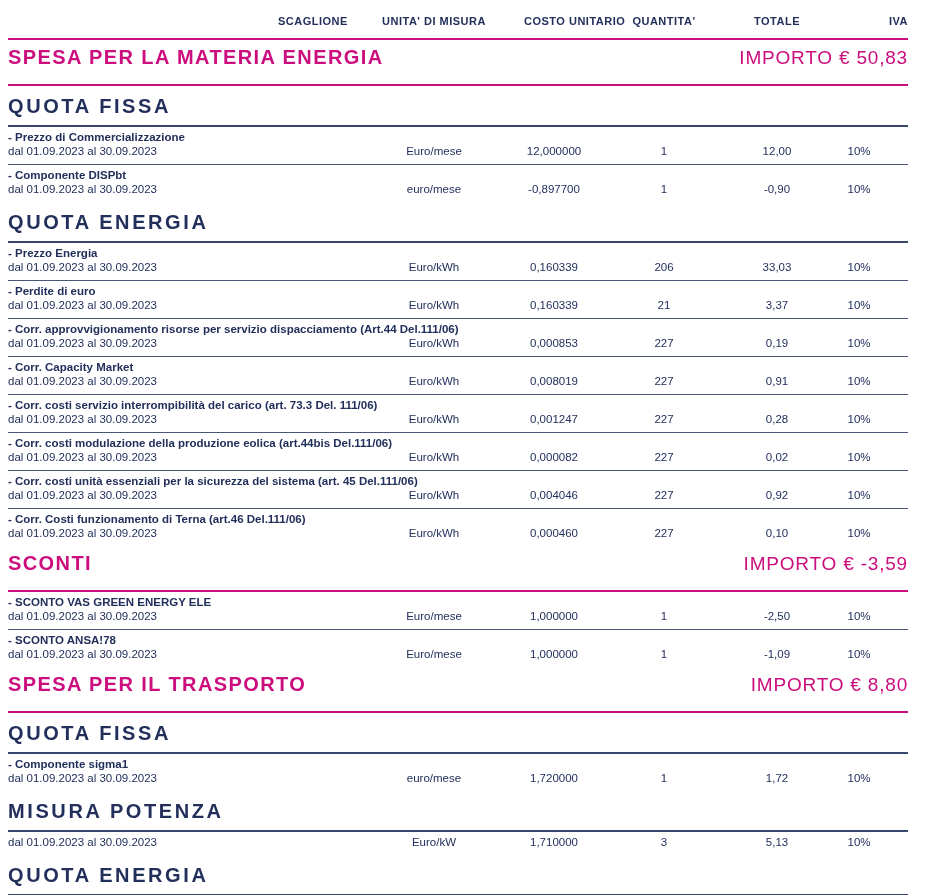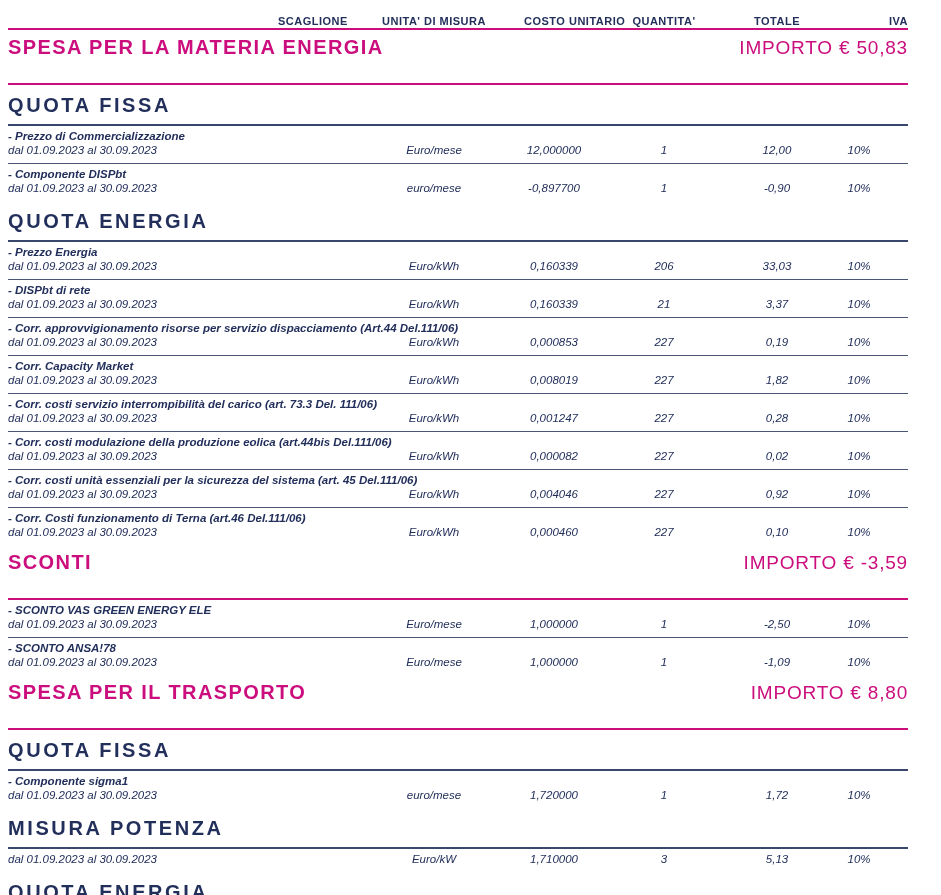"SCAGLIONE" .cols-header { padding: 13px 0 1px 0 -> 13px 0 11px 0 }
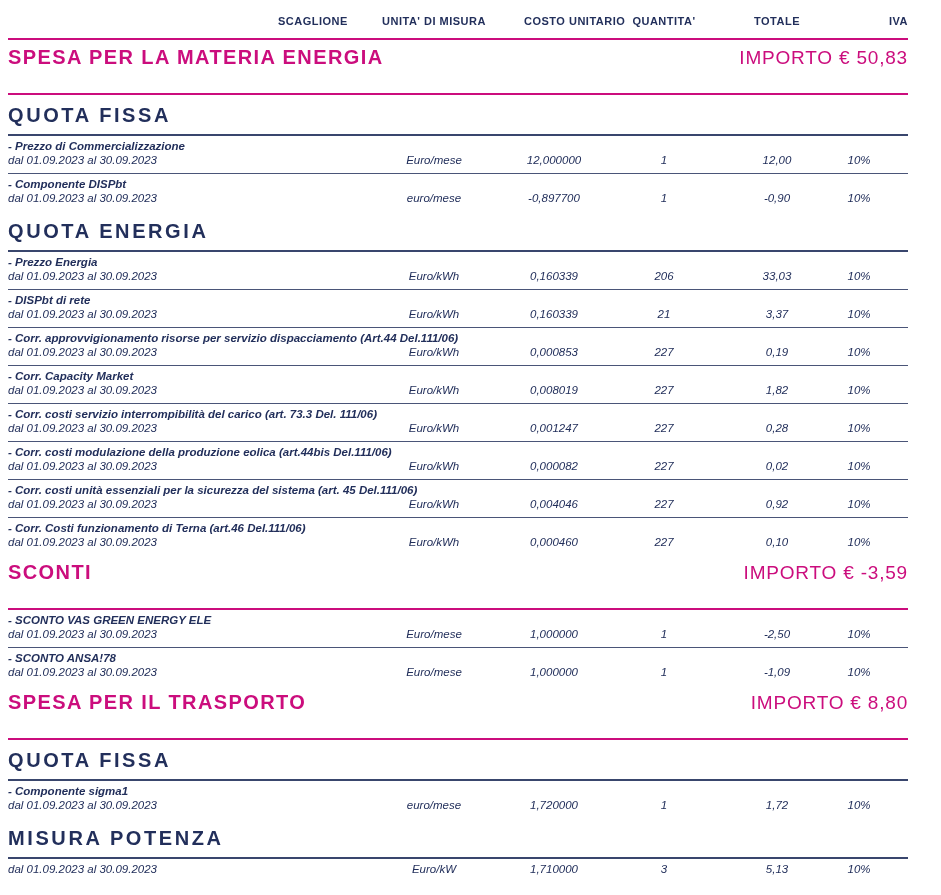"SPESA PER LA MATERIA ENERGIA" .sec-head { padding: 6px 0 24px 0 -> 6px 0 15px 0 }
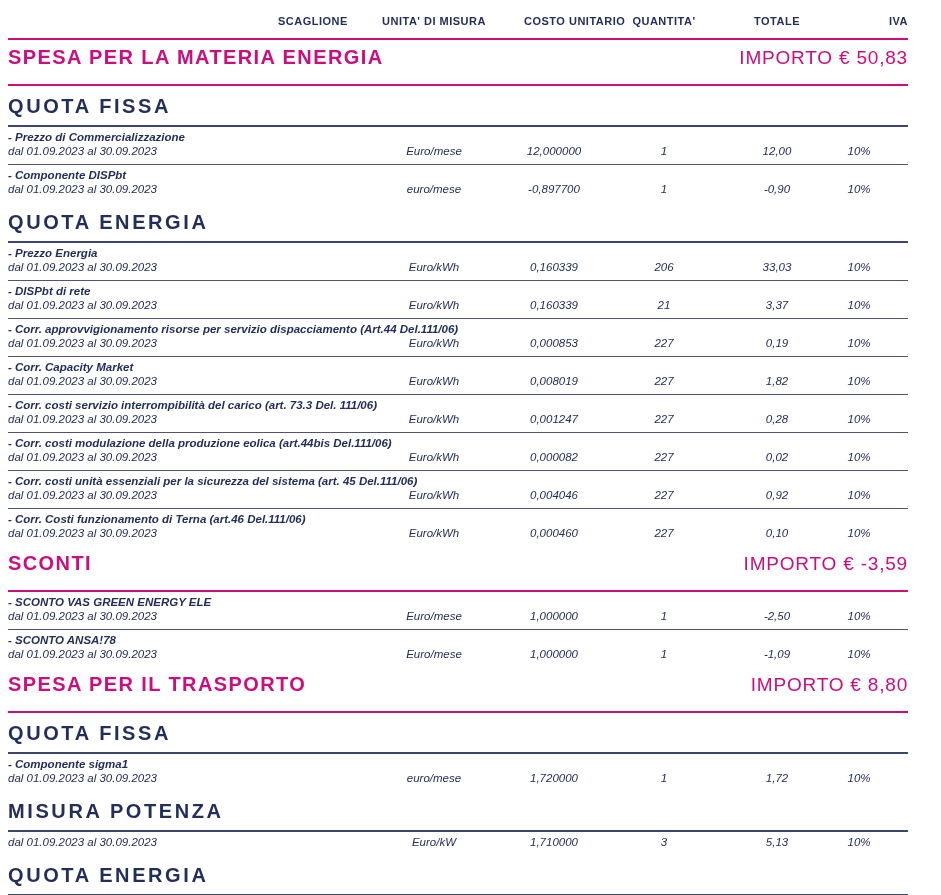"- Prezzo di Commercializzazione" .row { font-style: italic -> none }
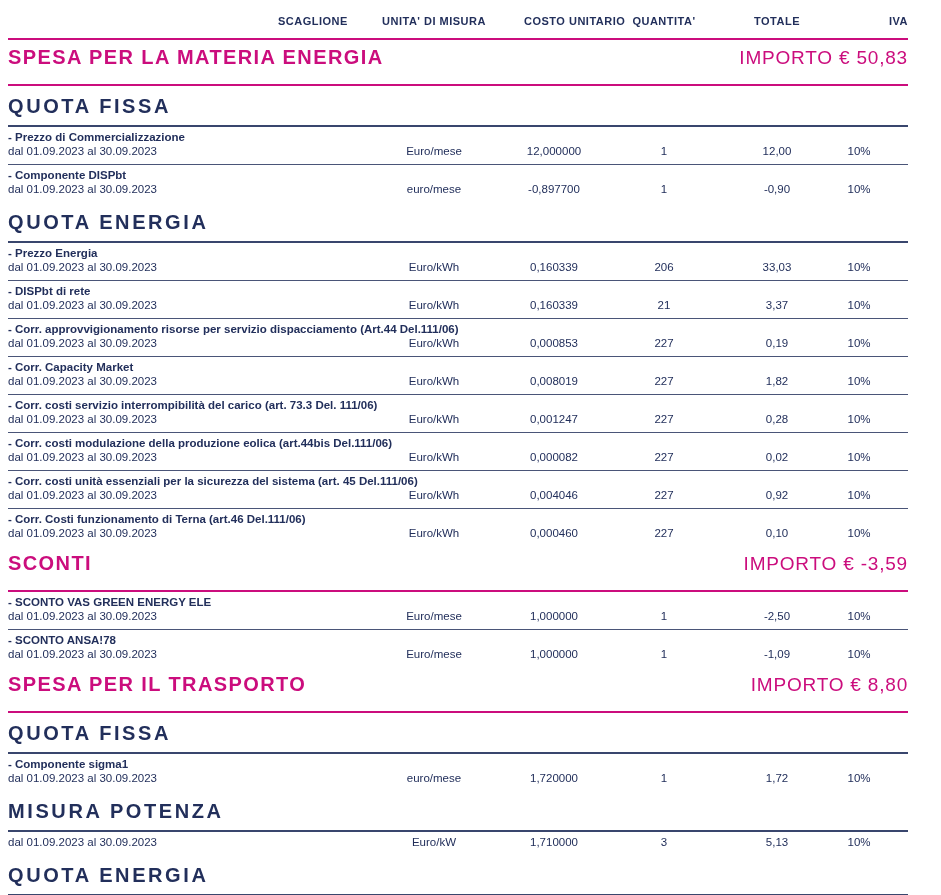"- DISPbt di rete" div.row-name { text: DISPbt di rete -> Perdite di euro }
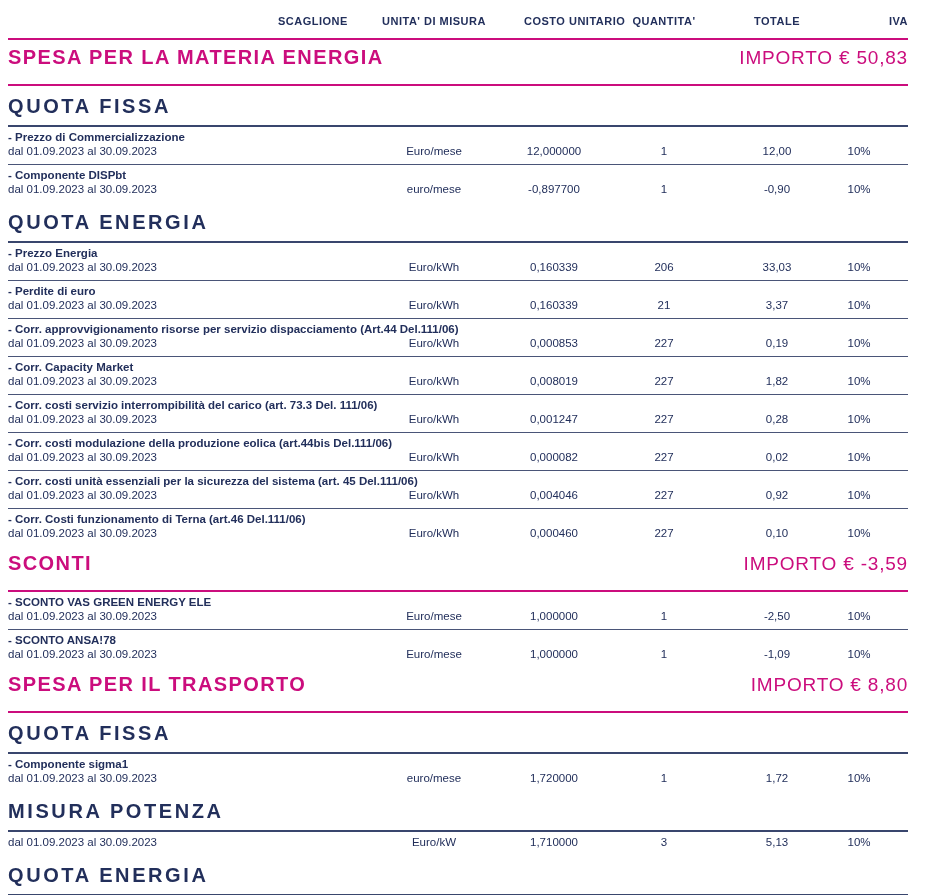"1,82" div.cell { text: 1,82 -> 0,91 }
